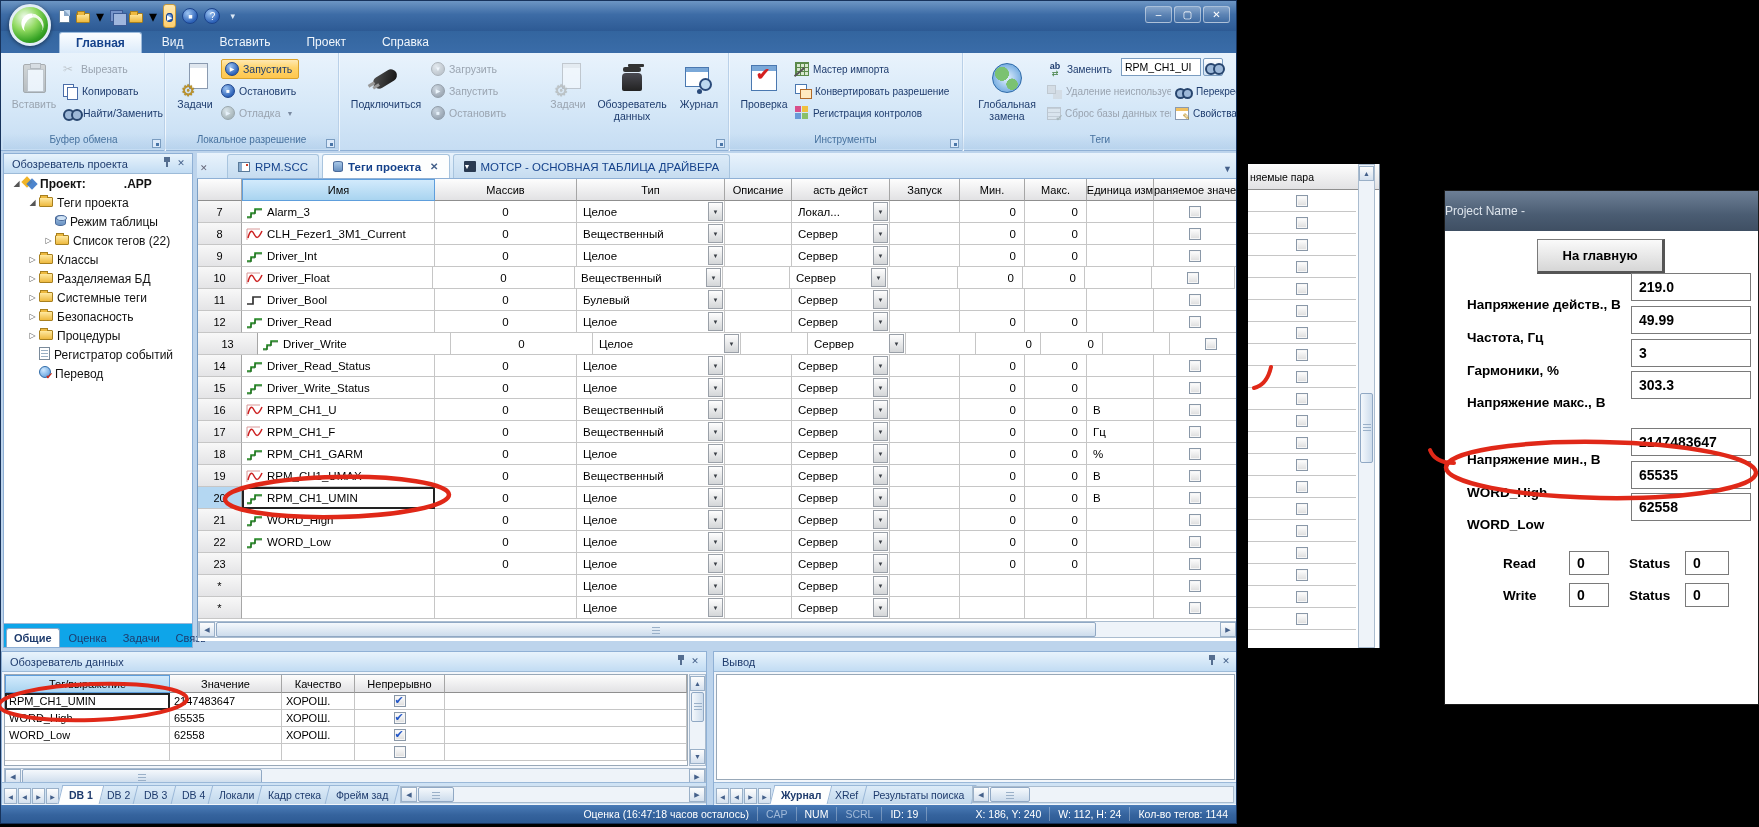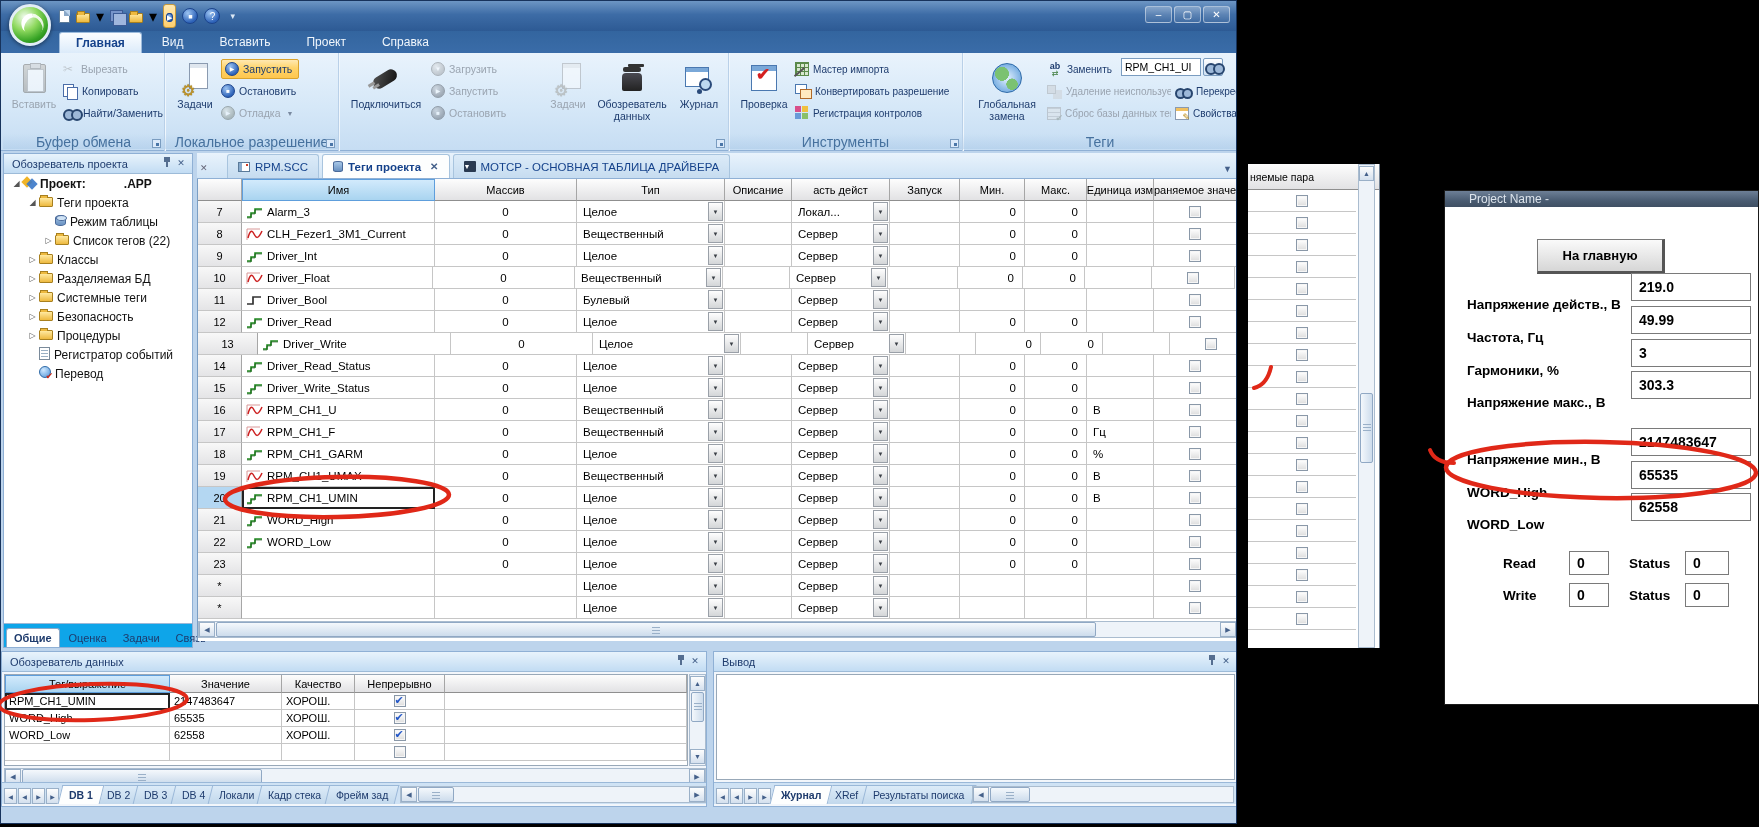"Буфер обмена" .grp-label { font-size: 14px -> 10px }
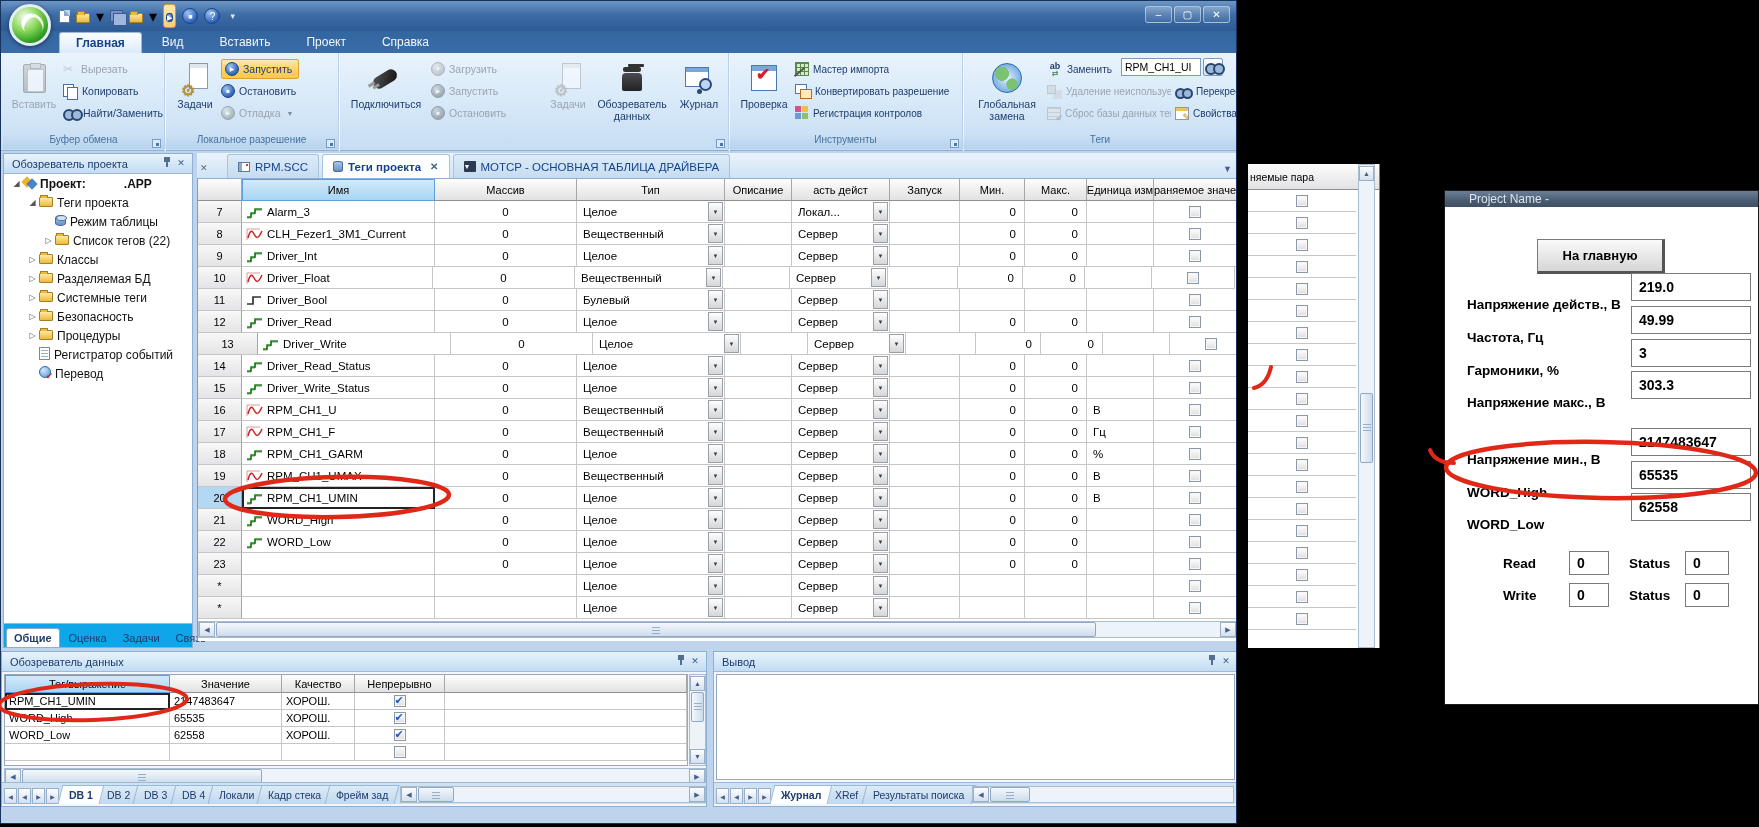"Project Name -" #rt-title { height: 16px -> 40px; padding-left: 24px -> 0 }
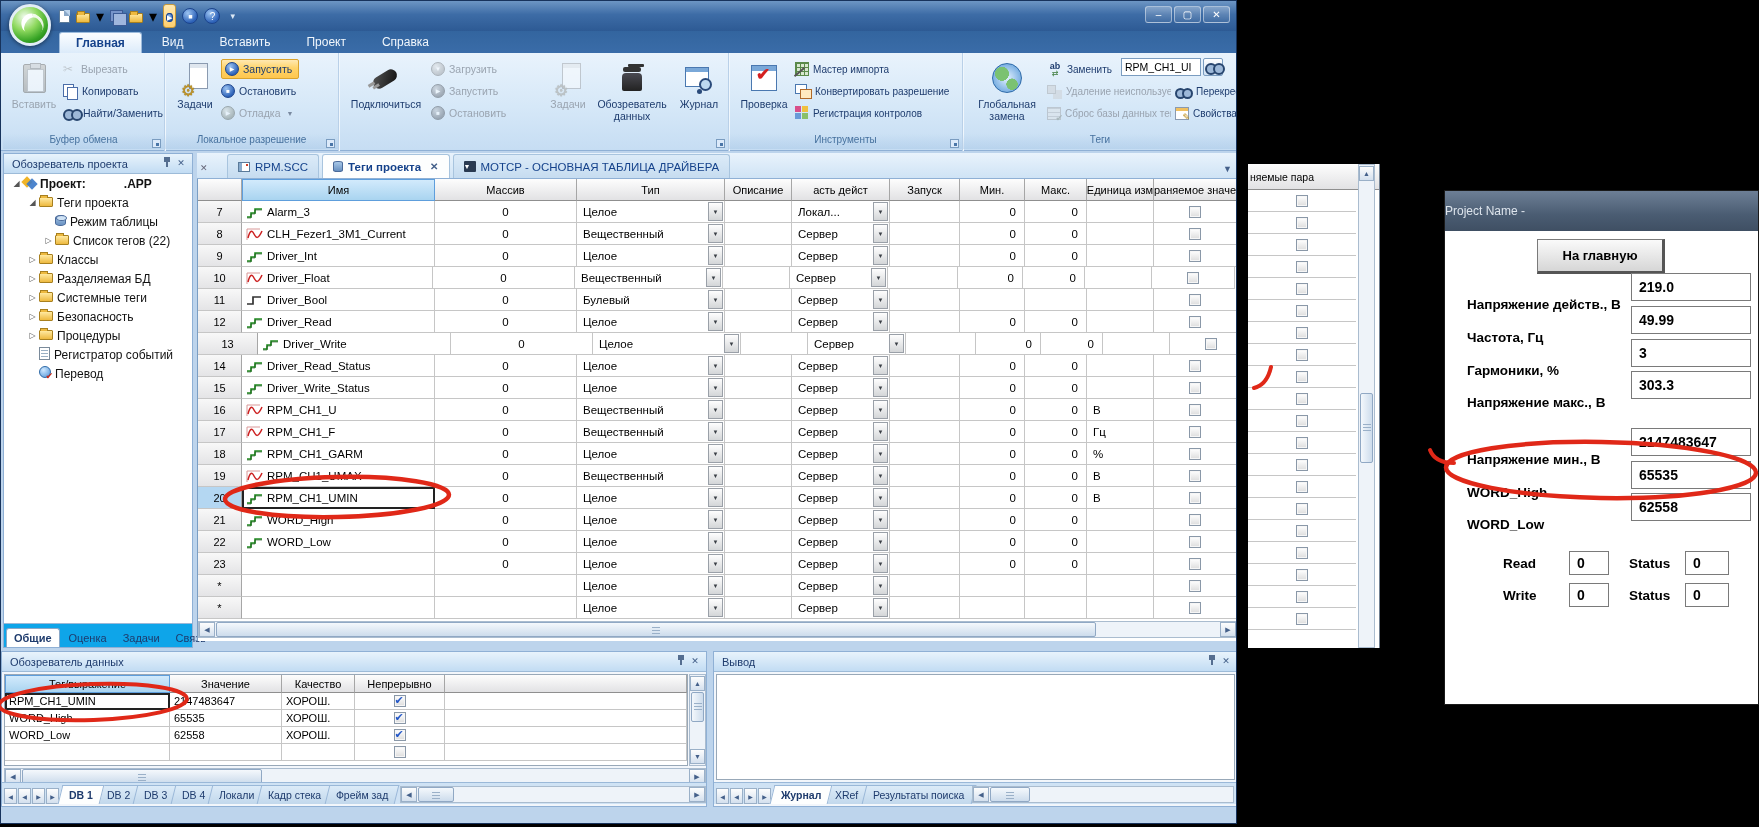"Оценка (16:47:18 часов осталось)" div { html: none -> <div> <div></div> <div>Оценка (16:47:18 часов осталось)</div> <div>CAP</div> <div>NUM</div> <div>SCRL</div> <div>ID: 19</div> <div>X: 186, Y: 240</div> <div>W: 112, H: 24</div> <div>Кол-во тегов: 1144</div> </div> }
